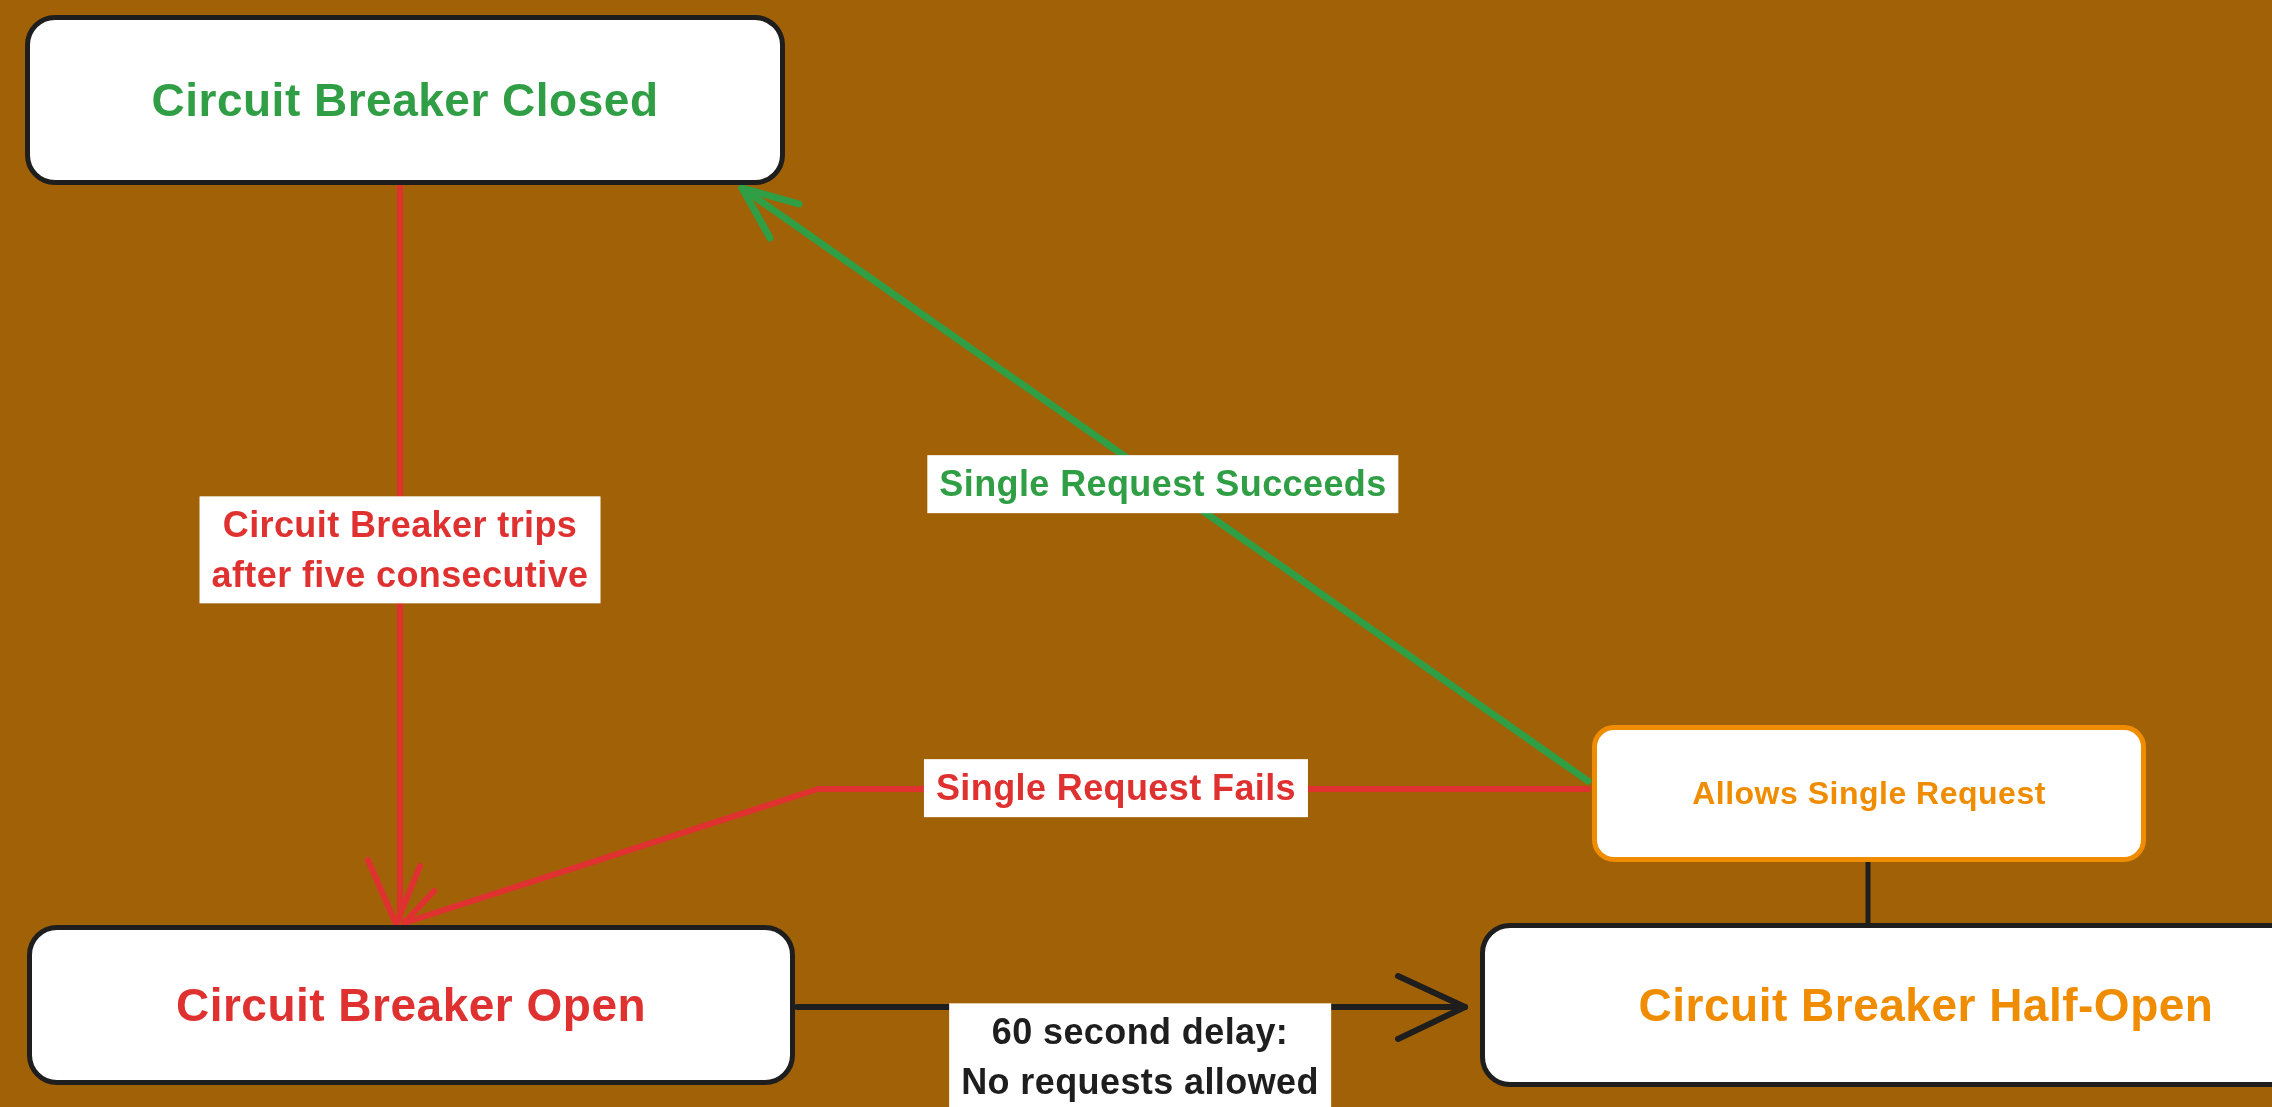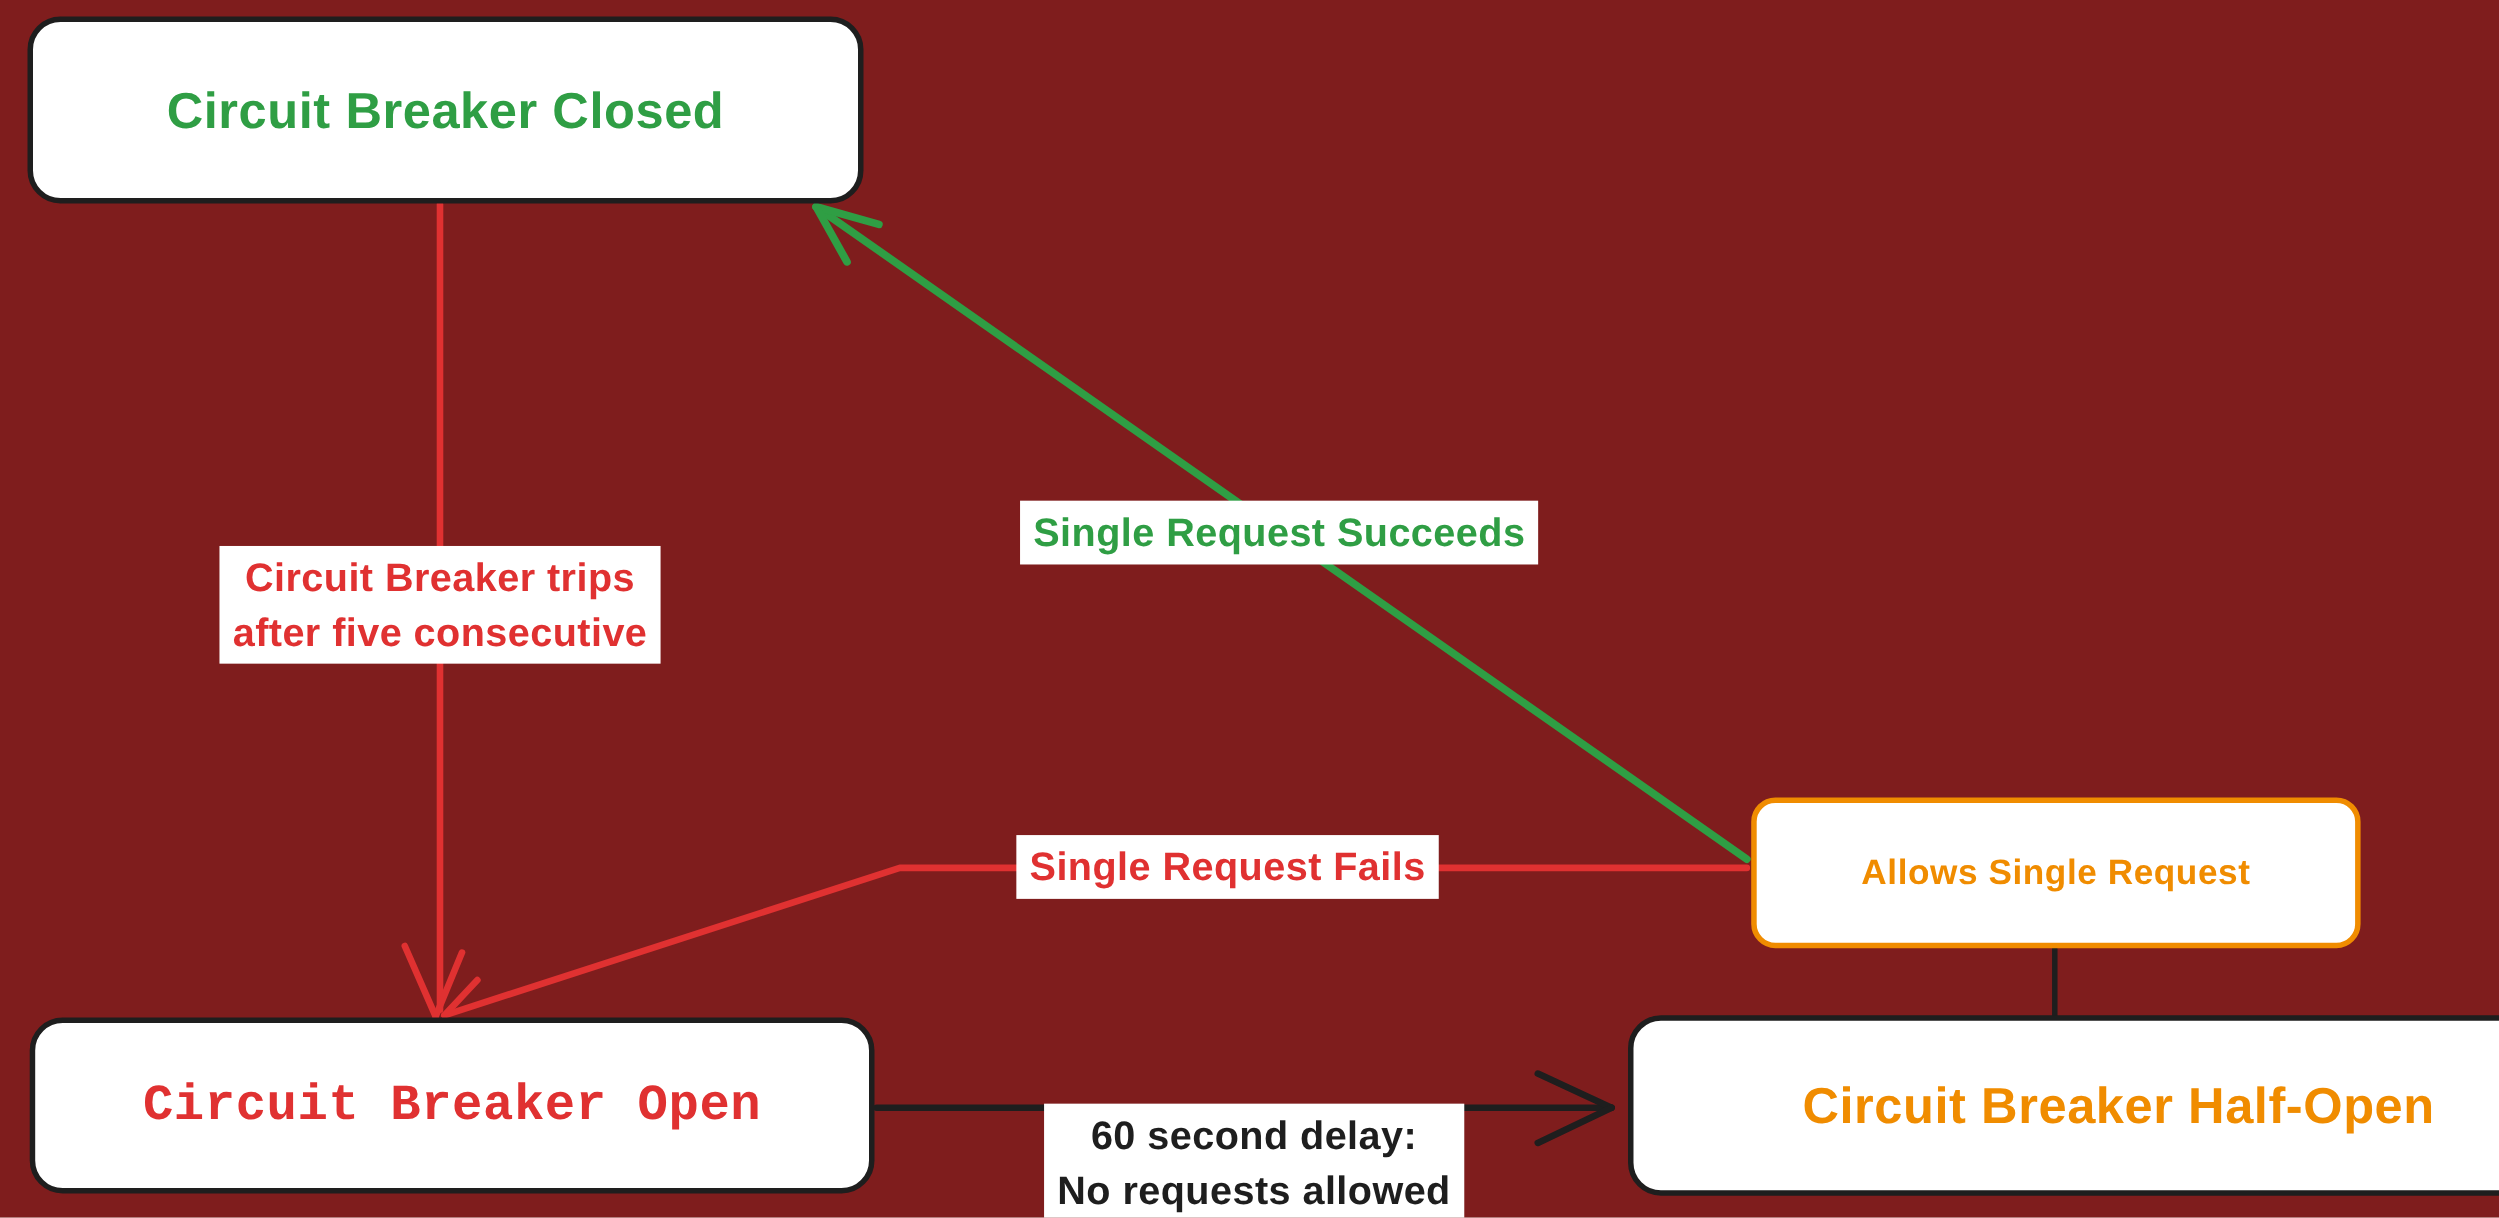"Circuit Breaker Closed" #canvas { background: #7f1d1d -> #a16207 }
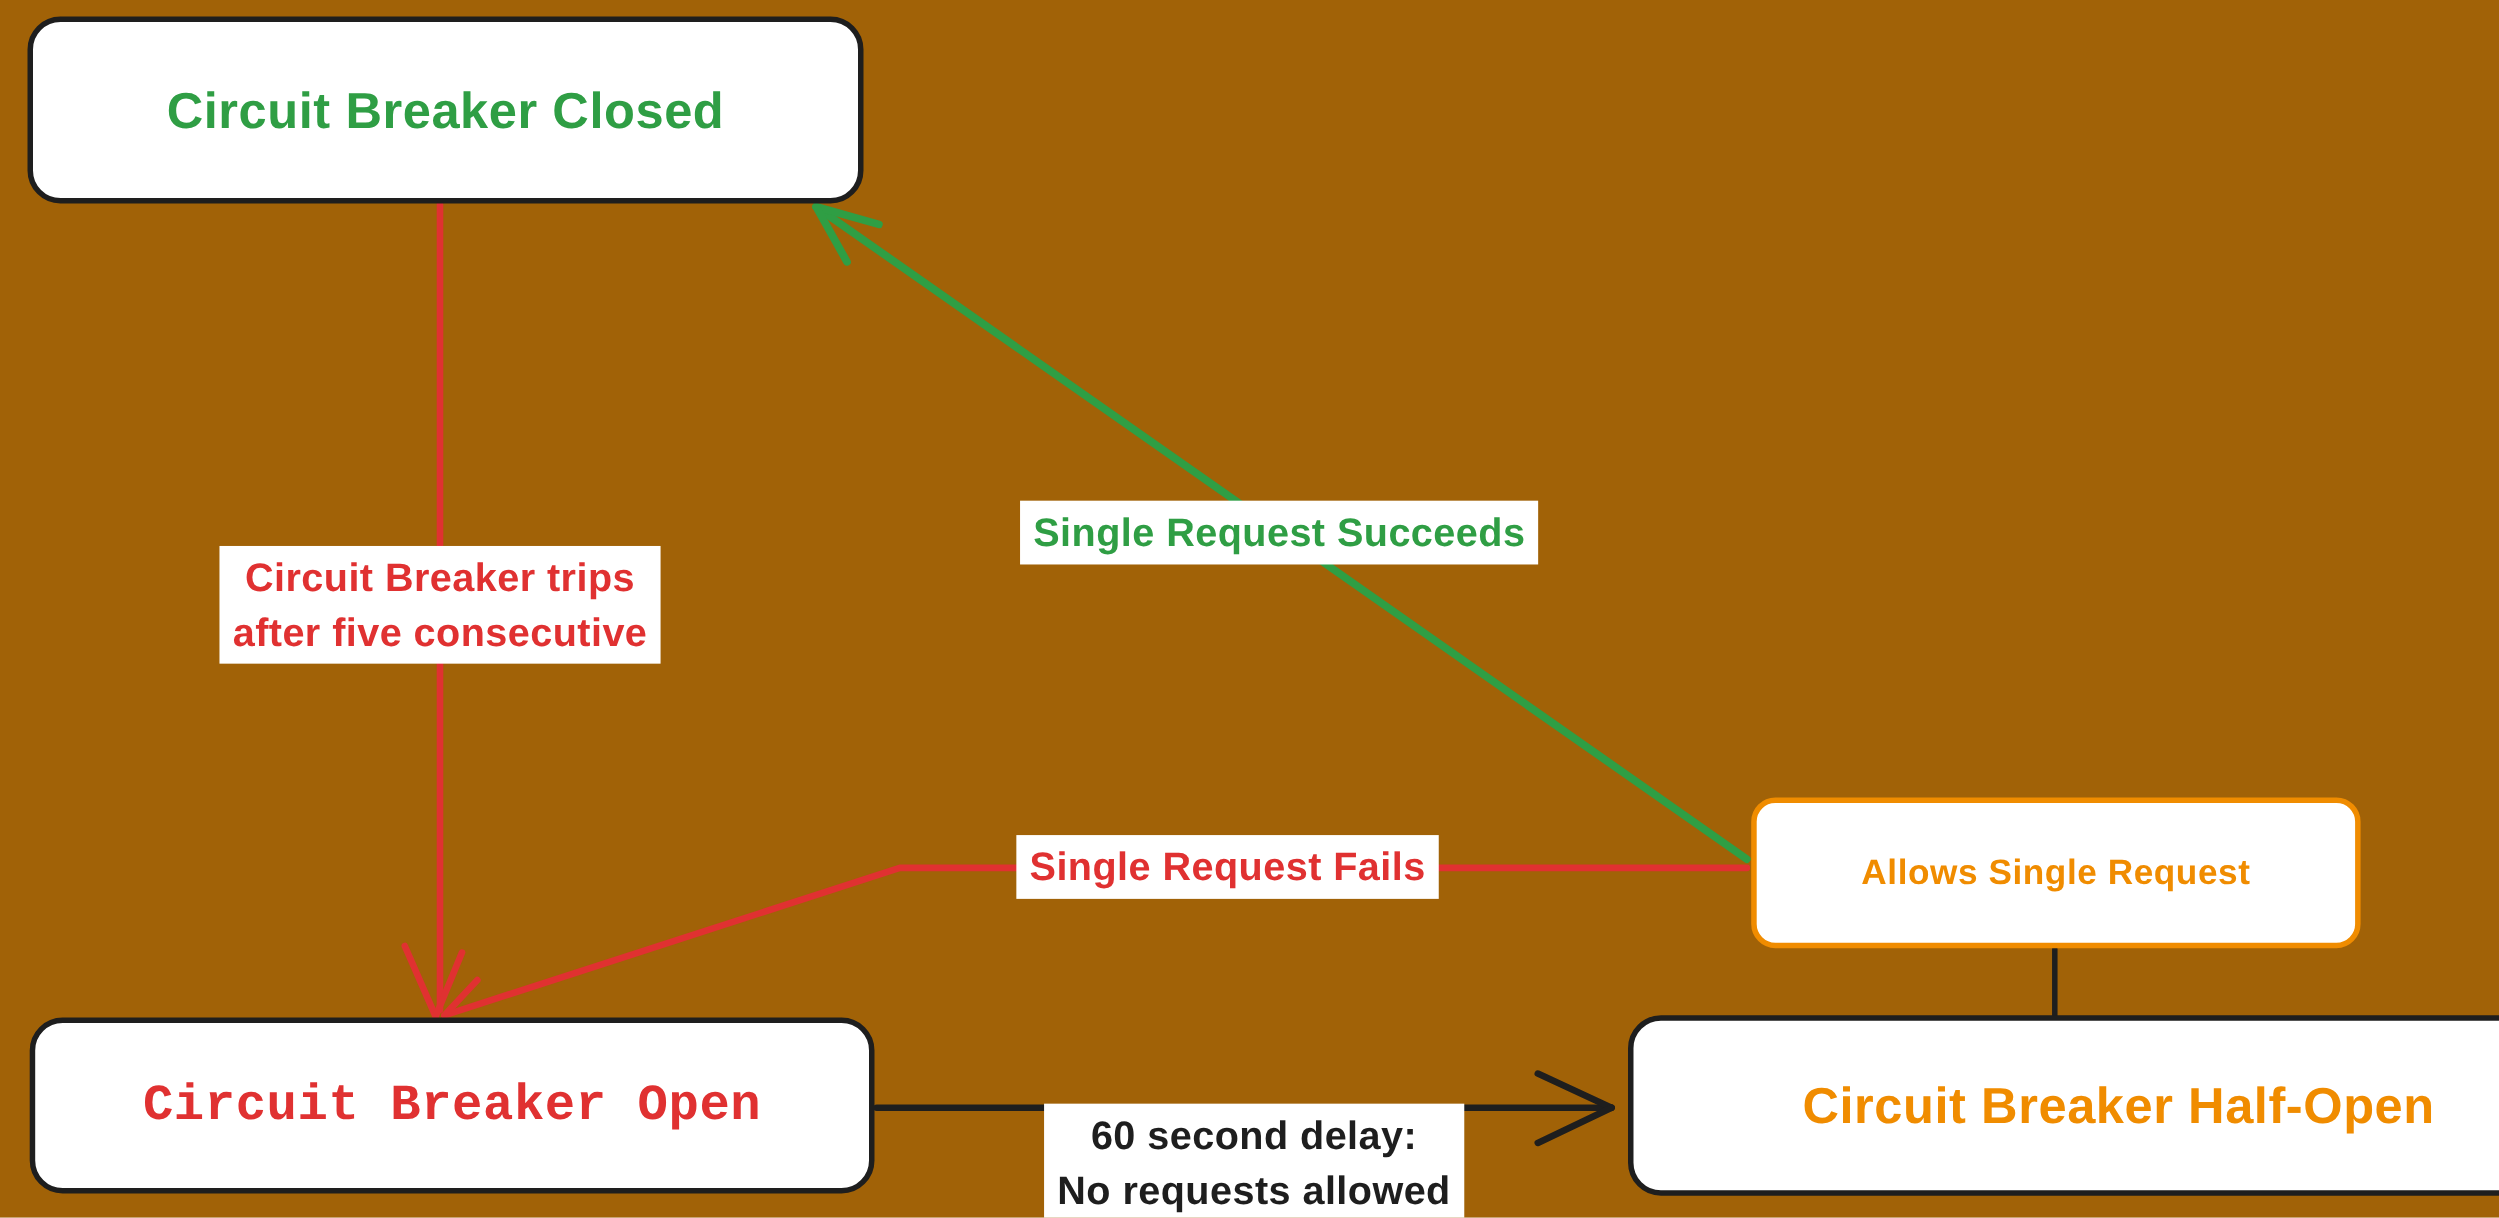"Circuit Breaker Open" span { font-family: Liberation Mono, monospace -> none }
